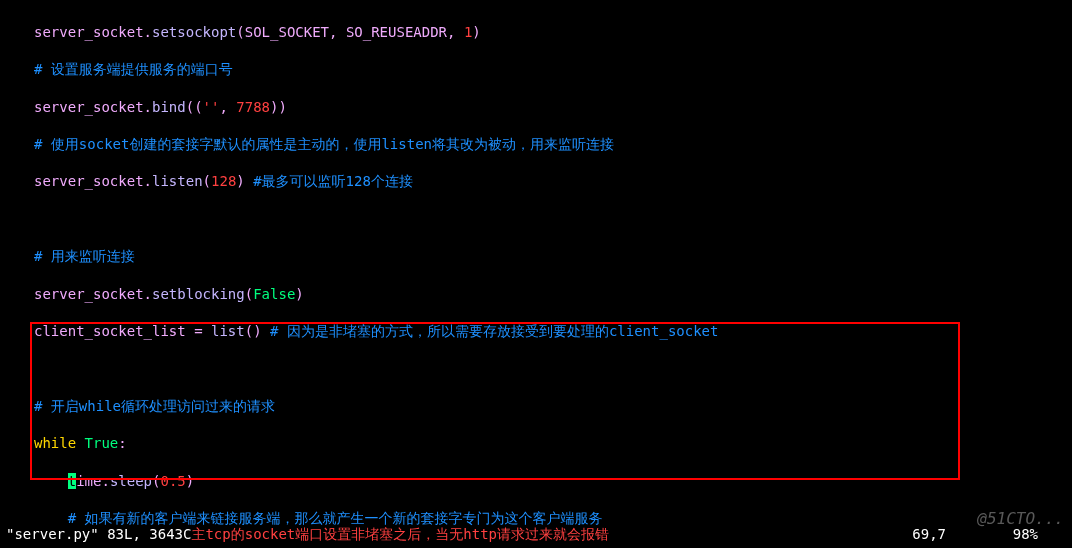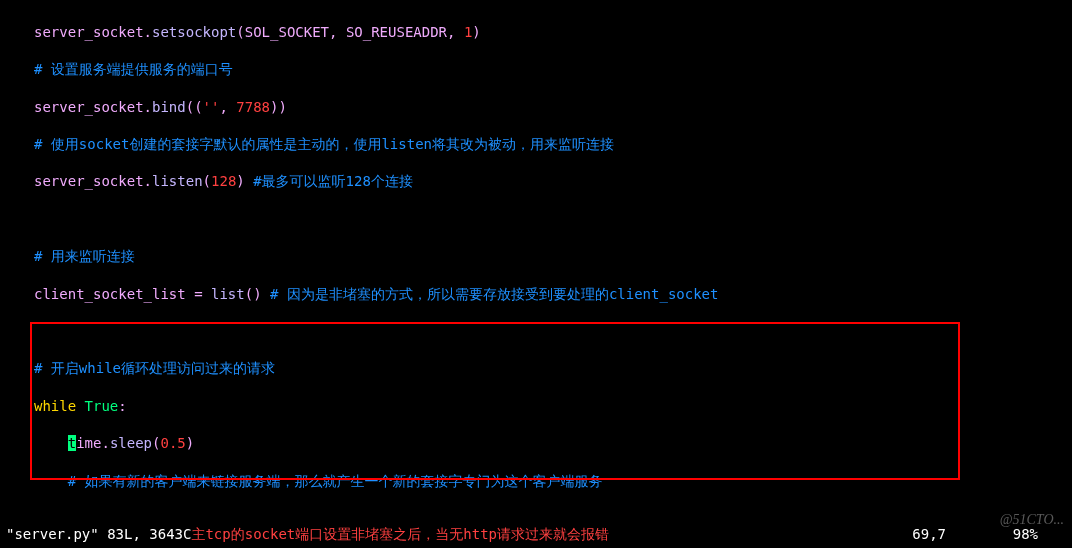"server_socket.setblocking(False)" span.ln { html: none -> <span><span>server_socket.</span><span>setblocking</span><span>(</span><span>False</span><span>)</span></span> }
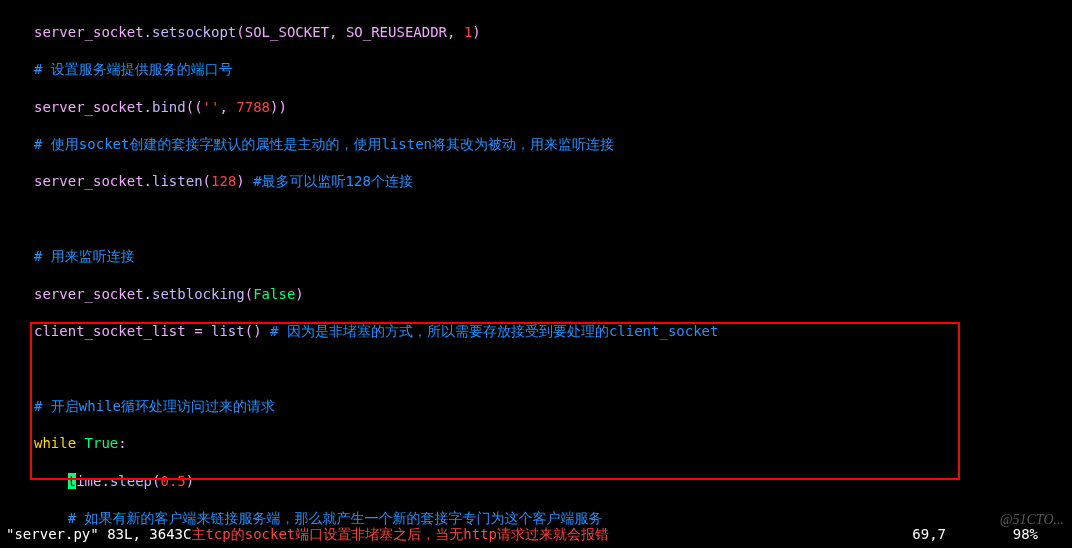"@51CTO..." .watermark { font-family: Liberation Serif, serif -> none; font-size: 14px -> 16px }
